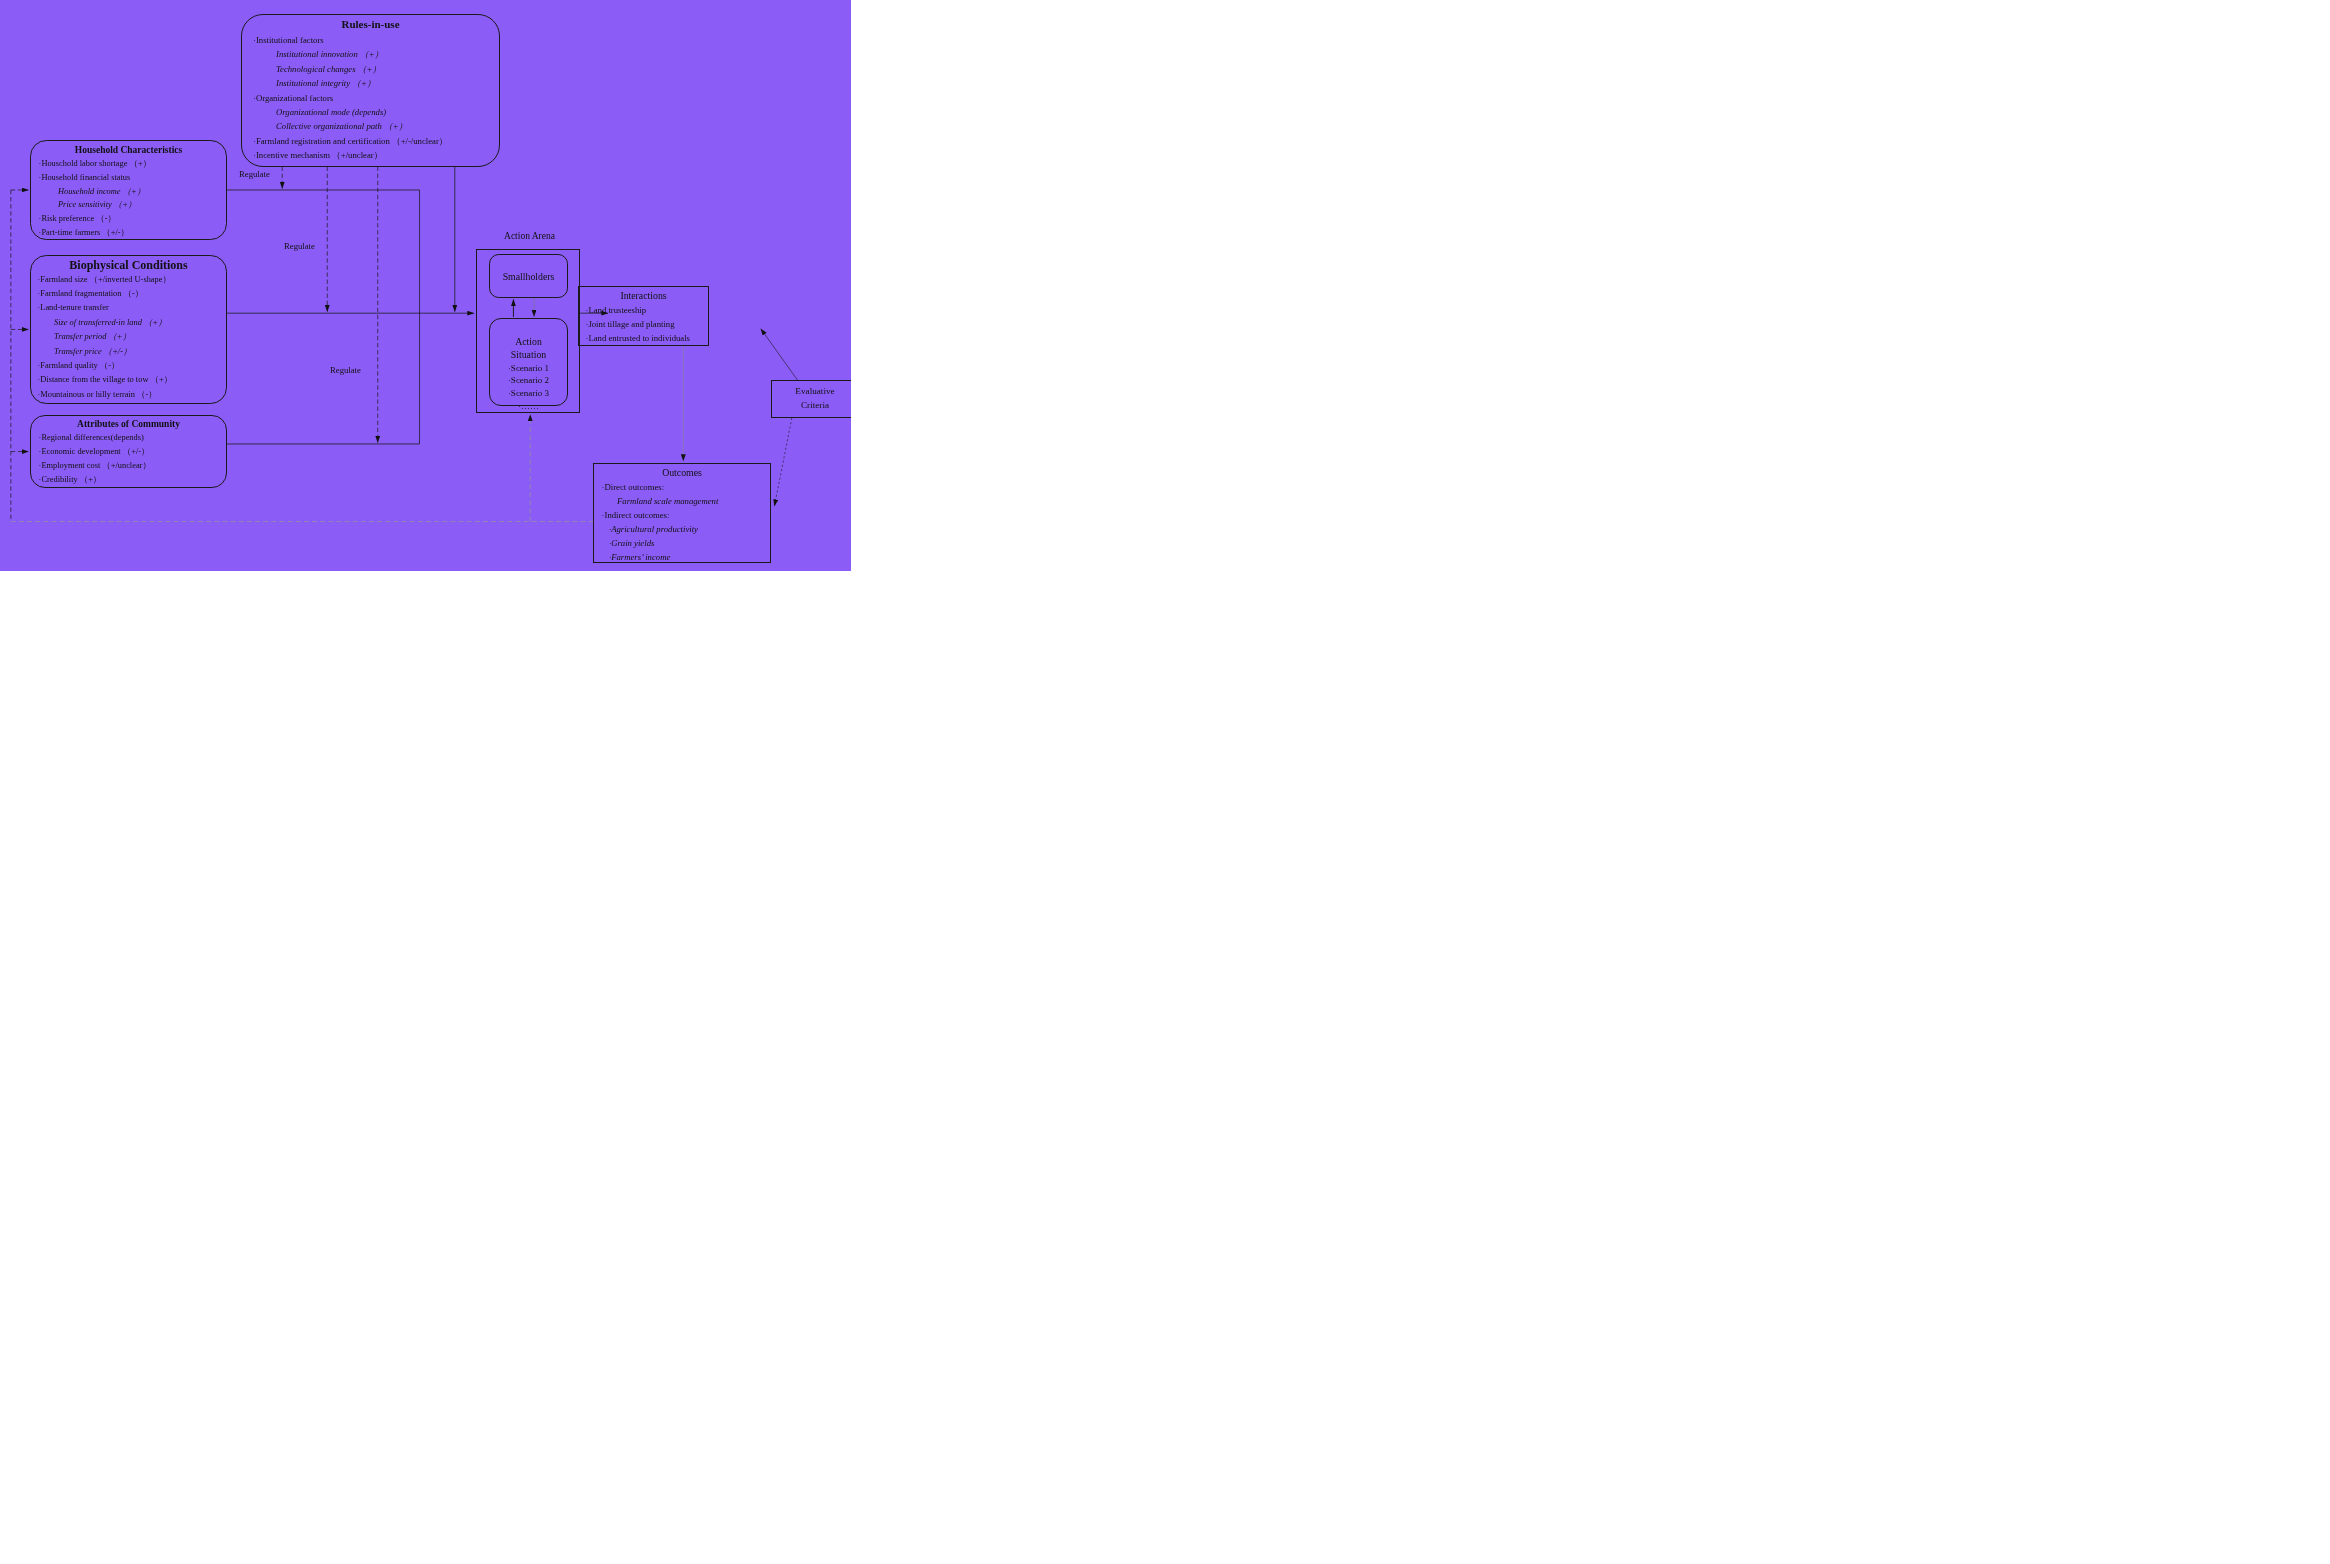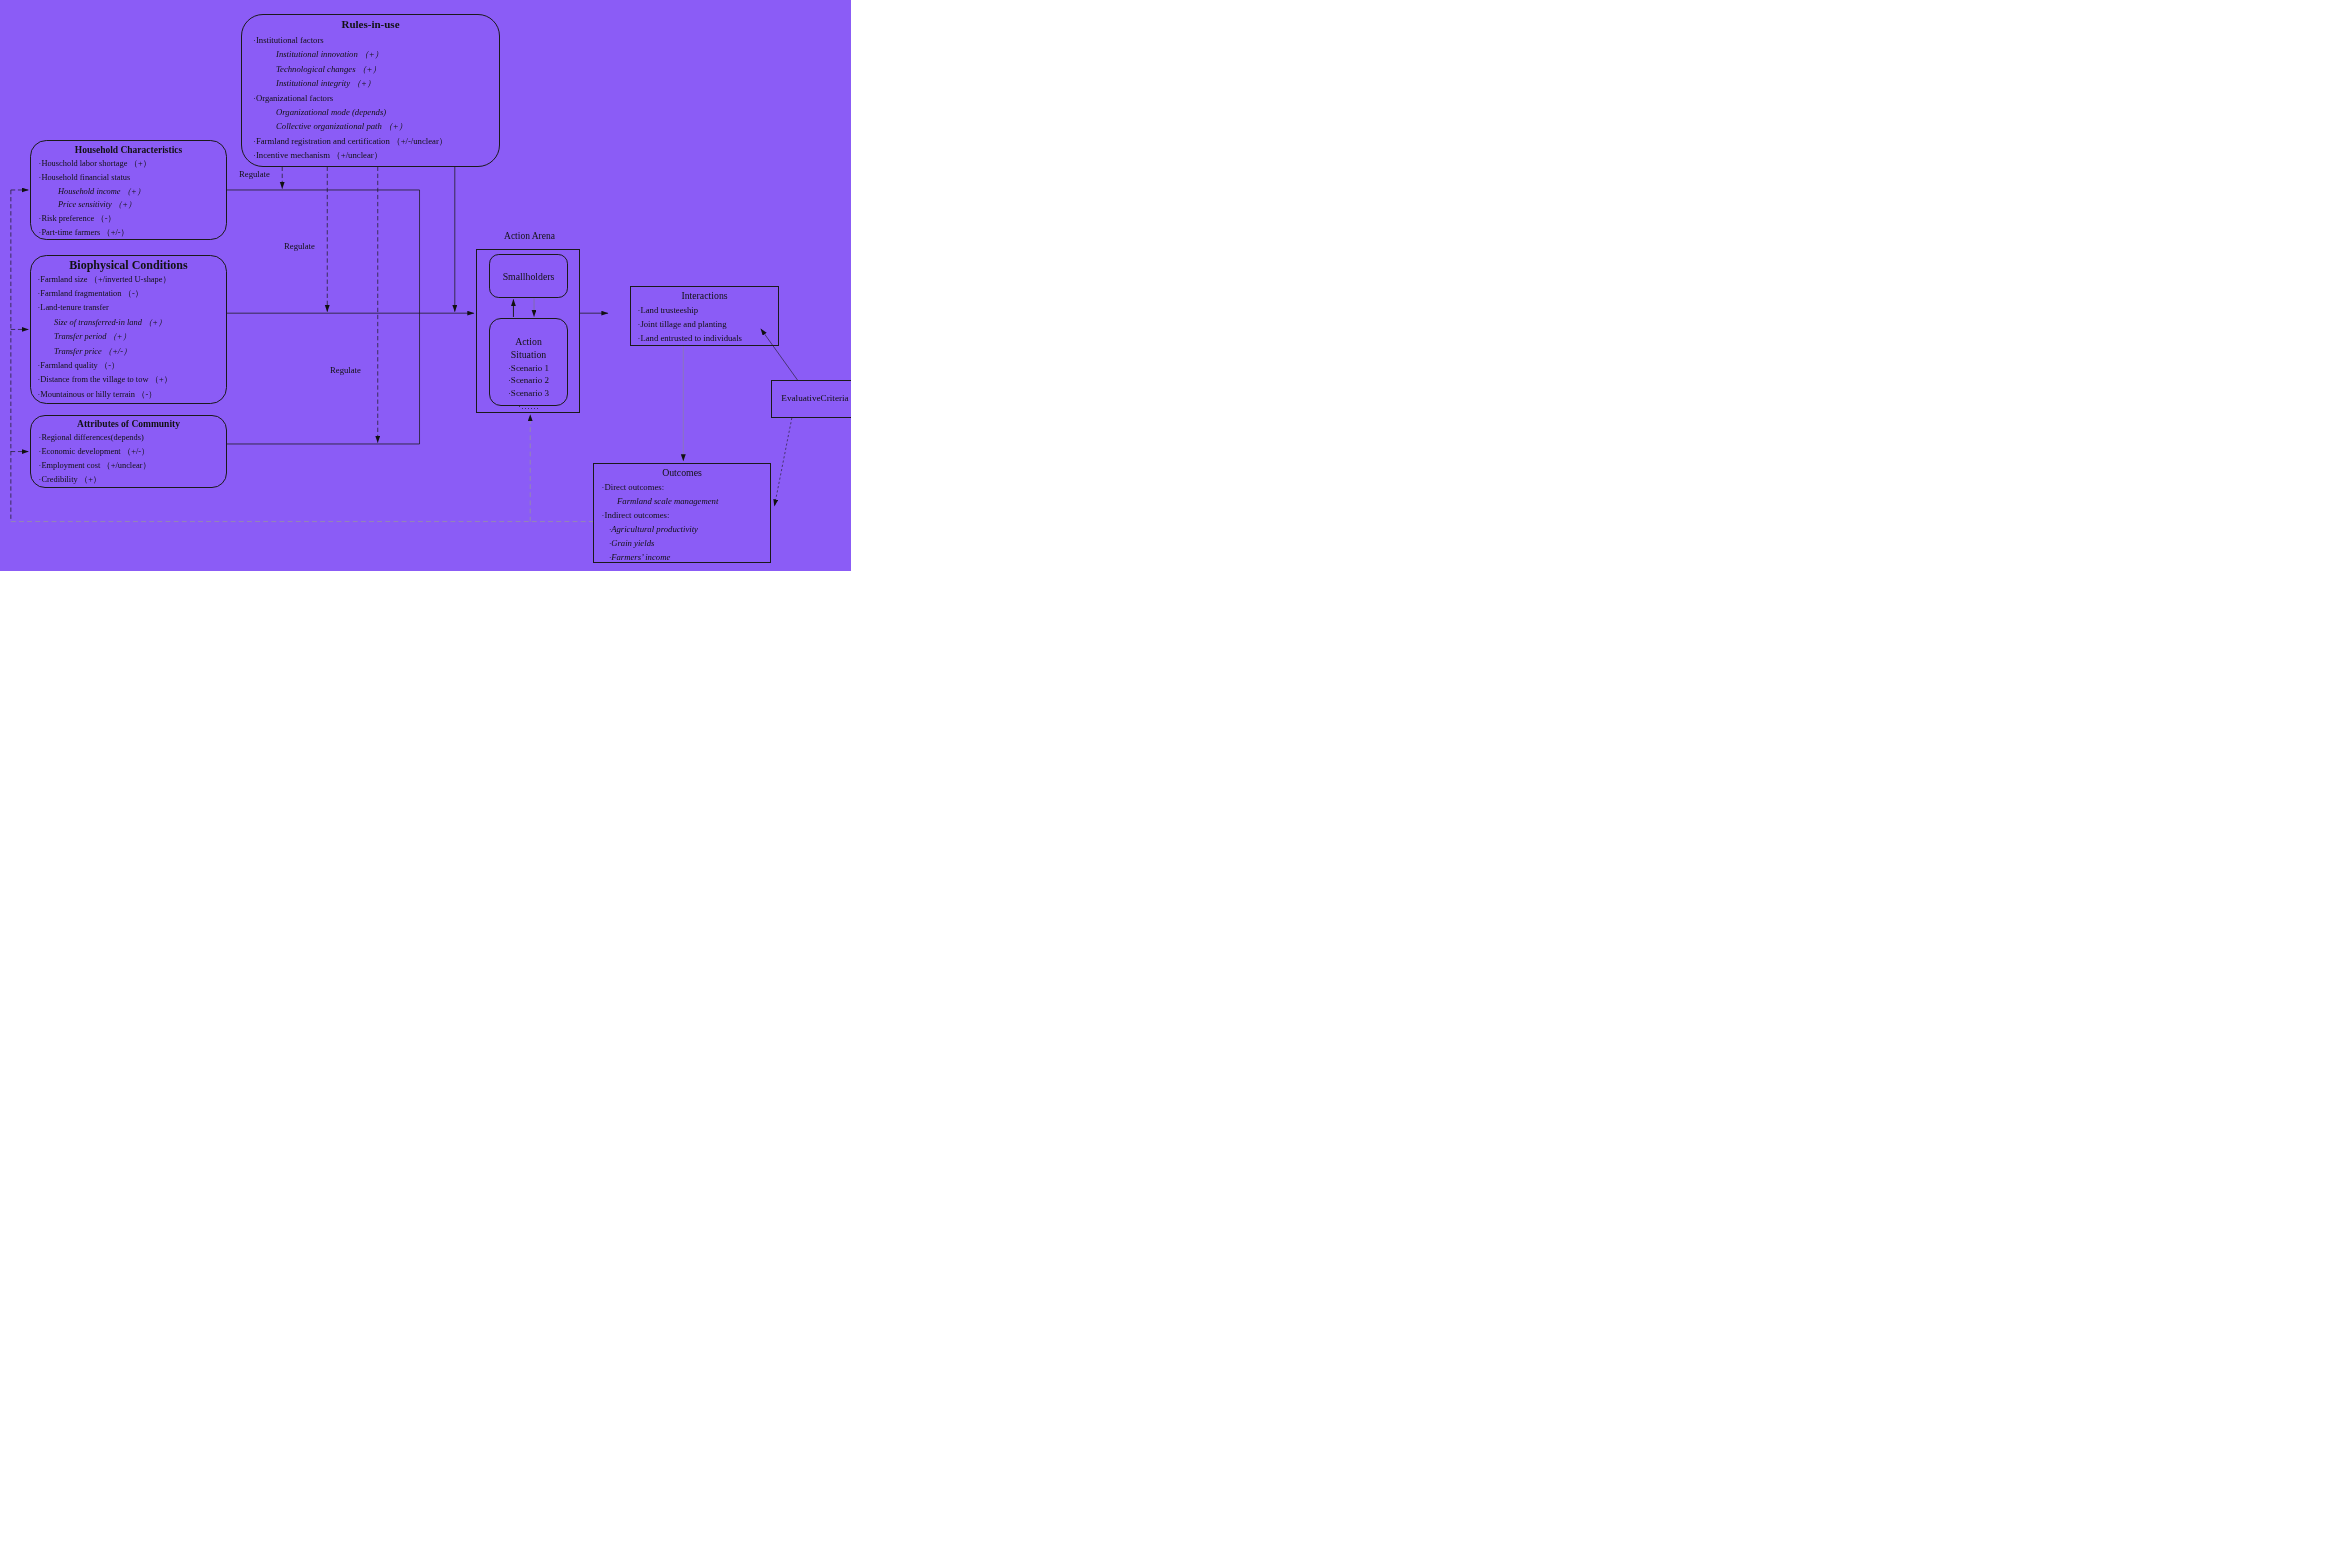"Interactions" .b-int { left: 630px -> 578px; width: 149px -> 131px }
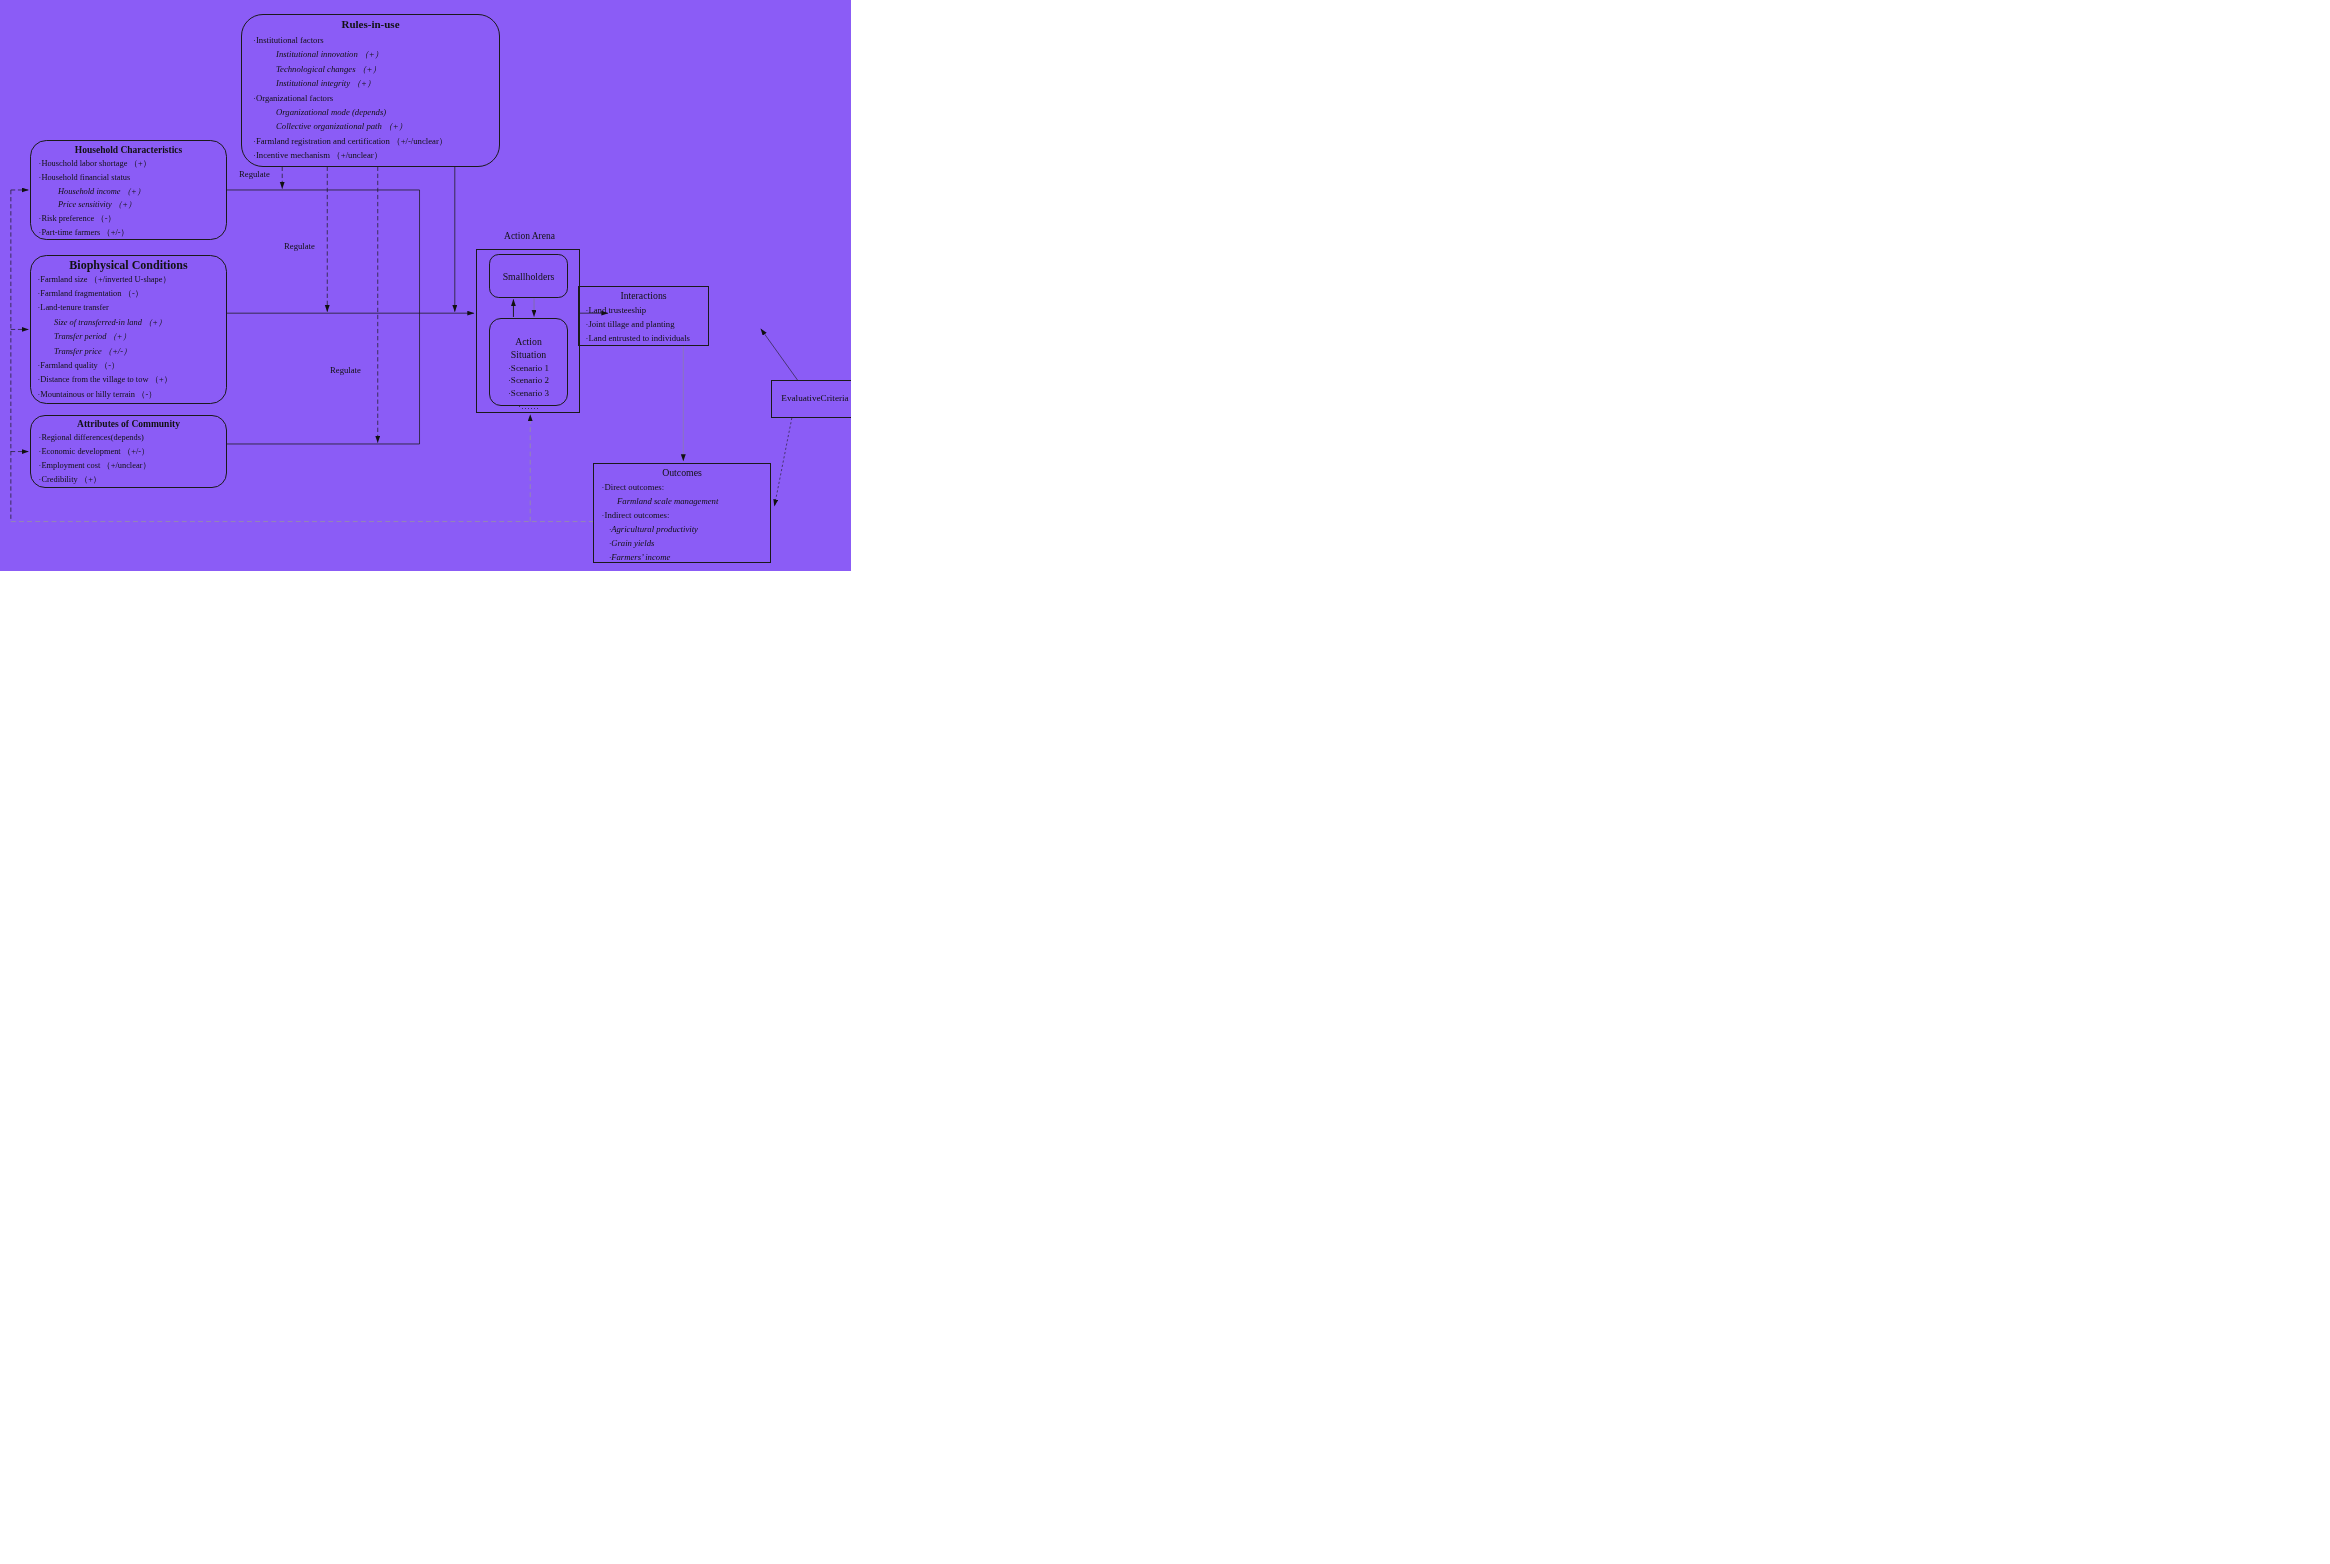"Evaluative" .b-ec { flex-direction: none -> column }
